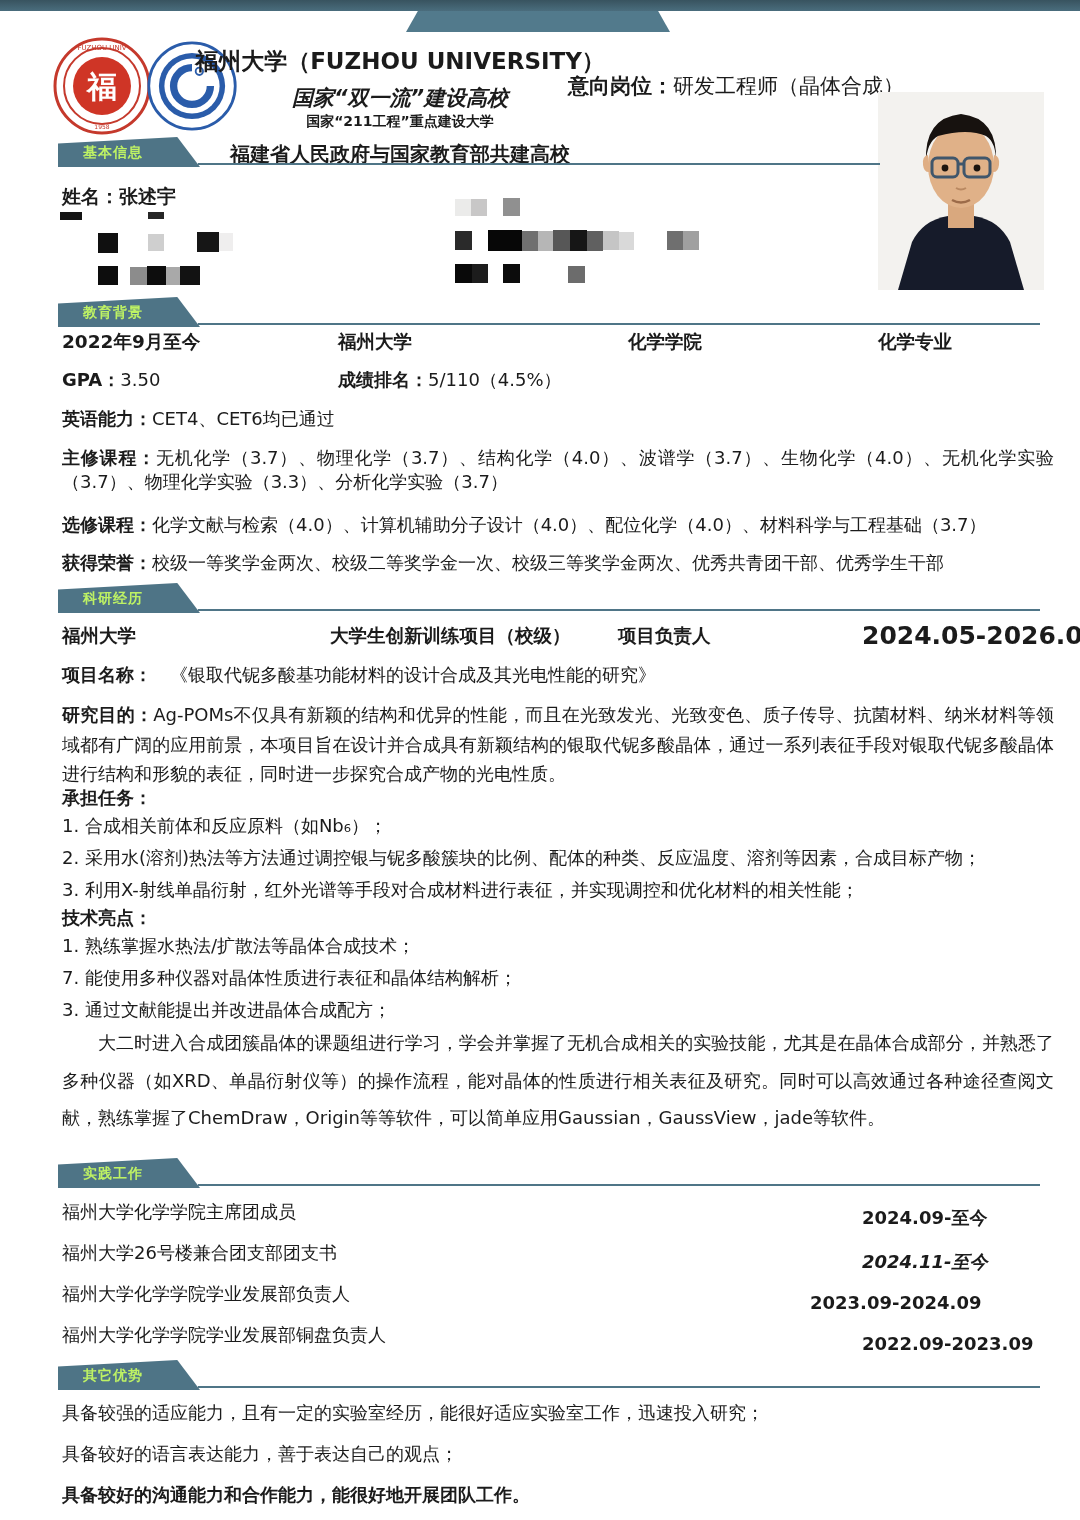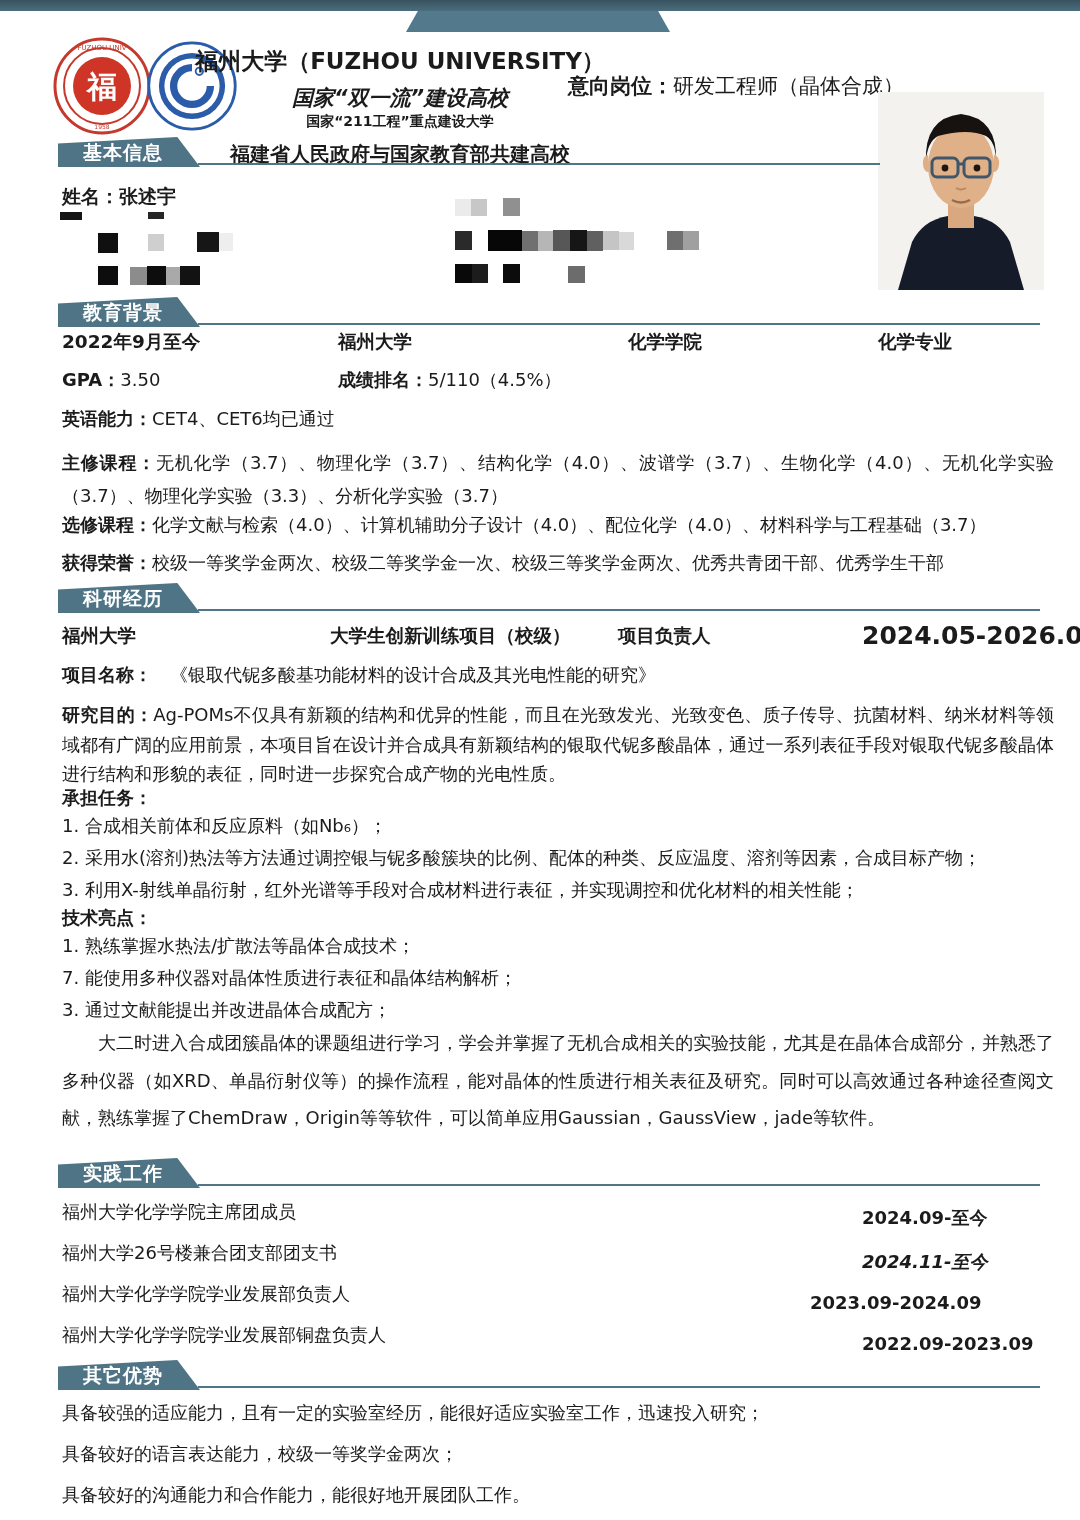"基本信息" .banner { color: #ffffff -> #bef264; font-size: 19px -> 14px }
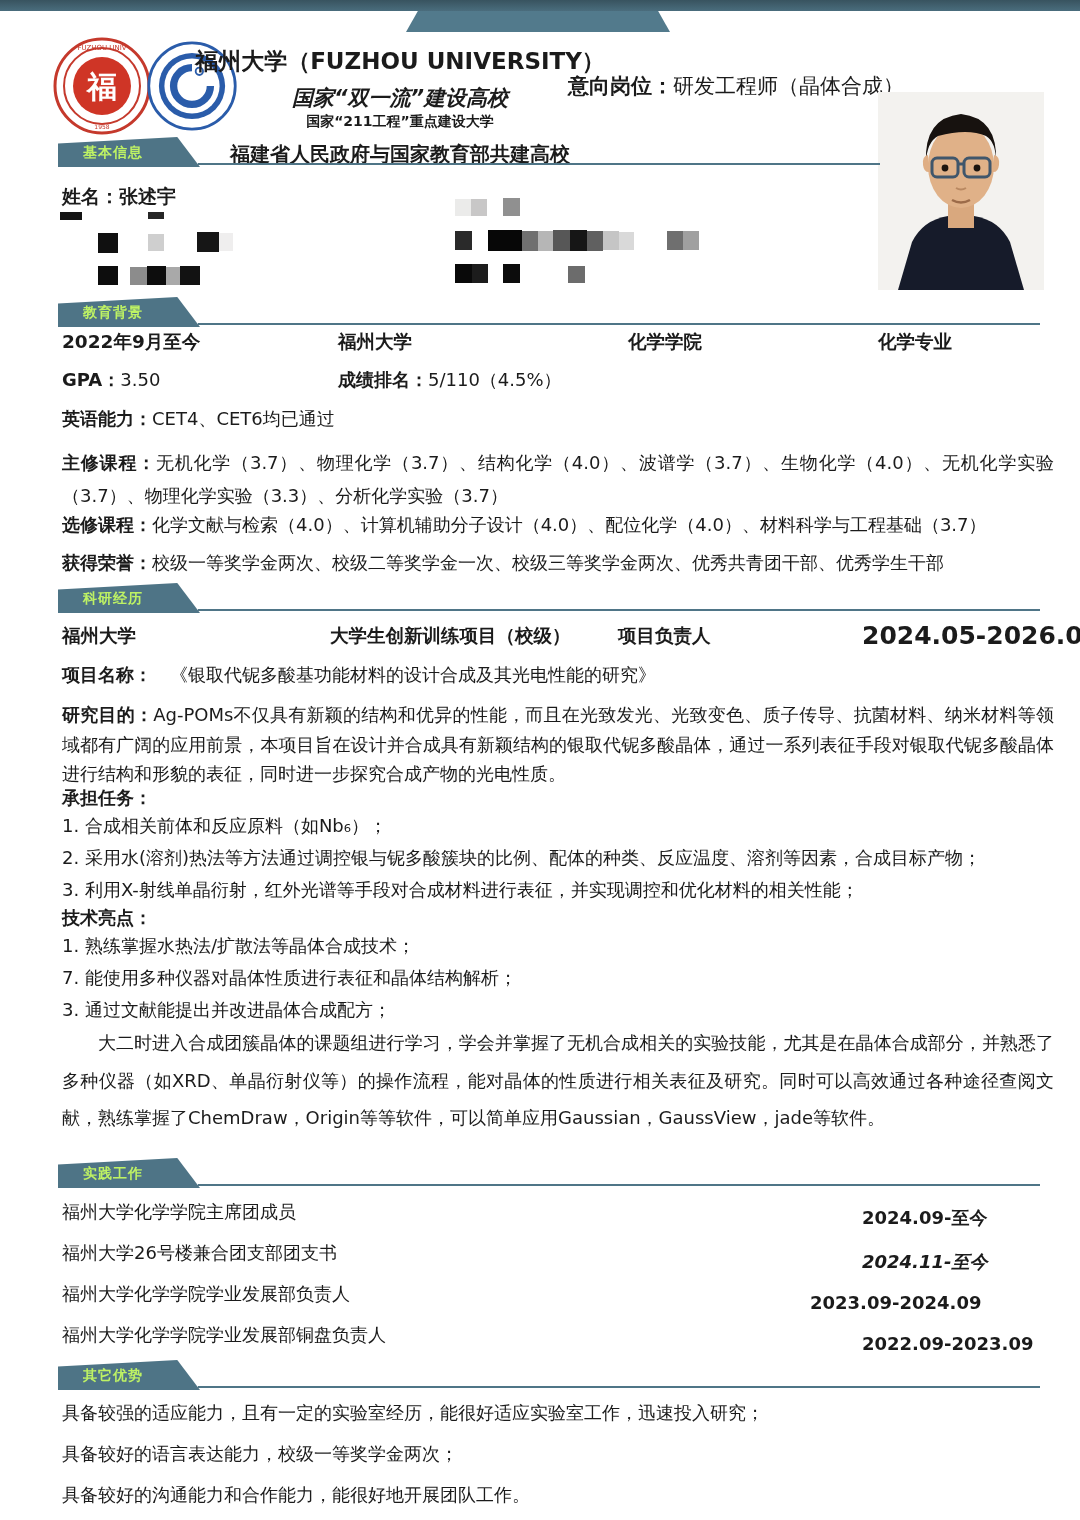"主修课程：无机化学（3.7）、物理化学（3.7）、结构化学（4.0）、波谱学（3" div.para { line-height: 33px -> 24px }
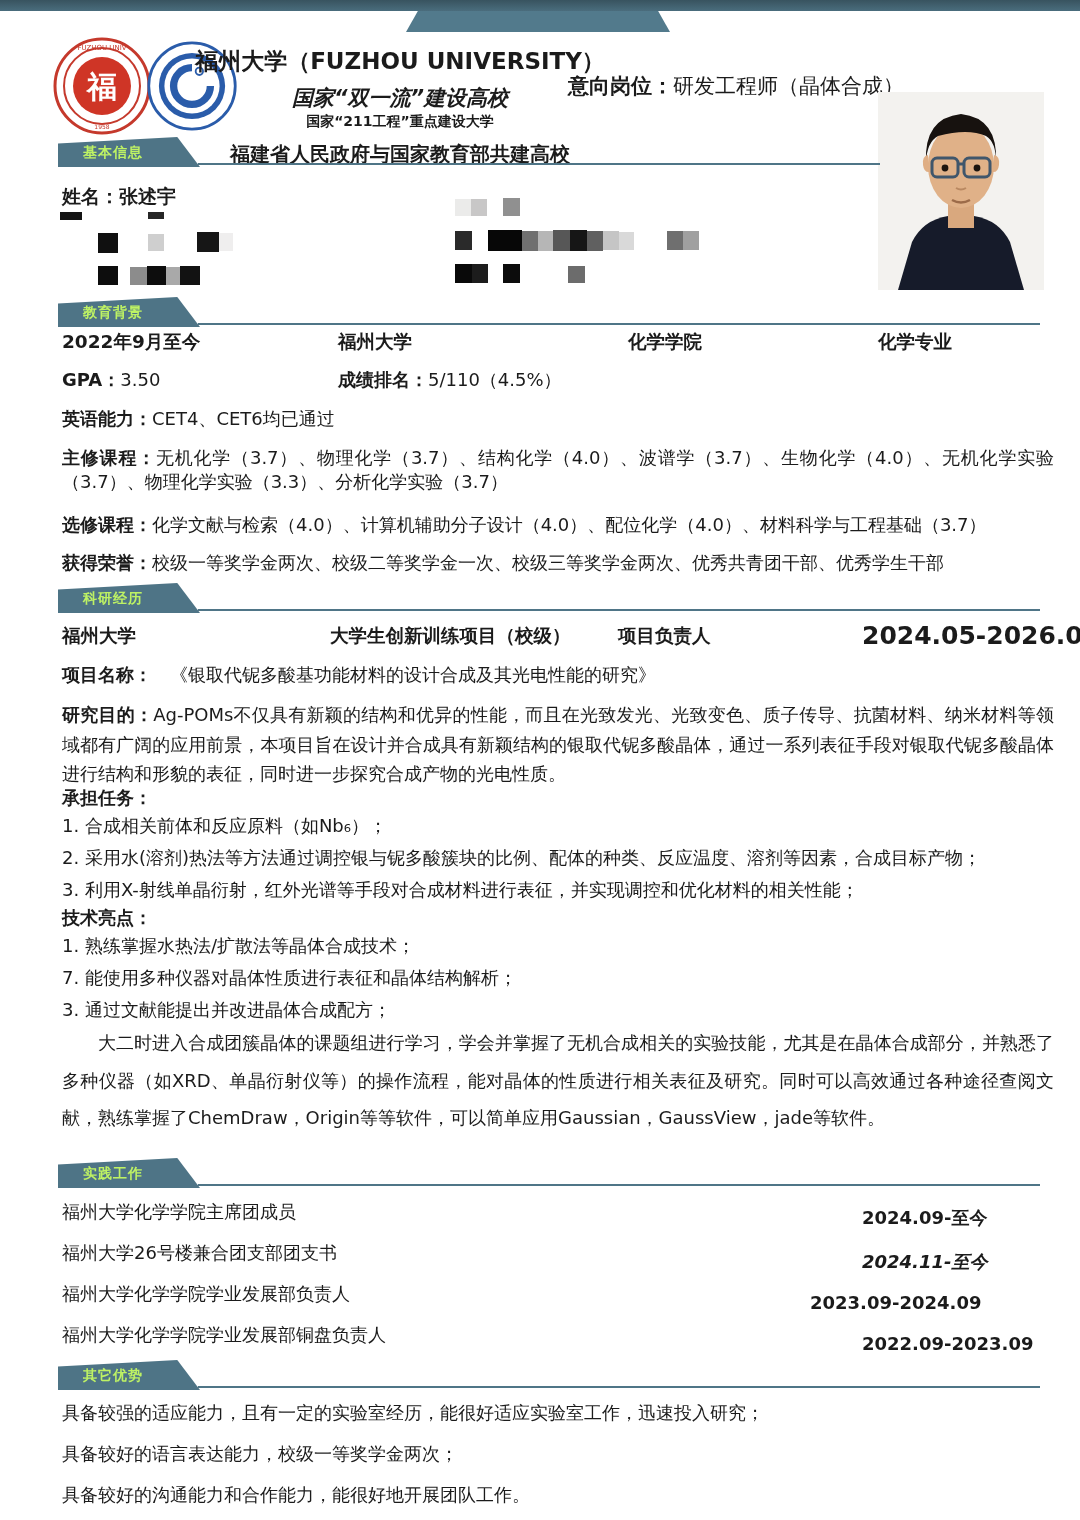"具备较好的语言表达能力，校级一等奖学金两次；" div.t { text: 校级一等奖学金两次 -> 善于表达自己的观点 }
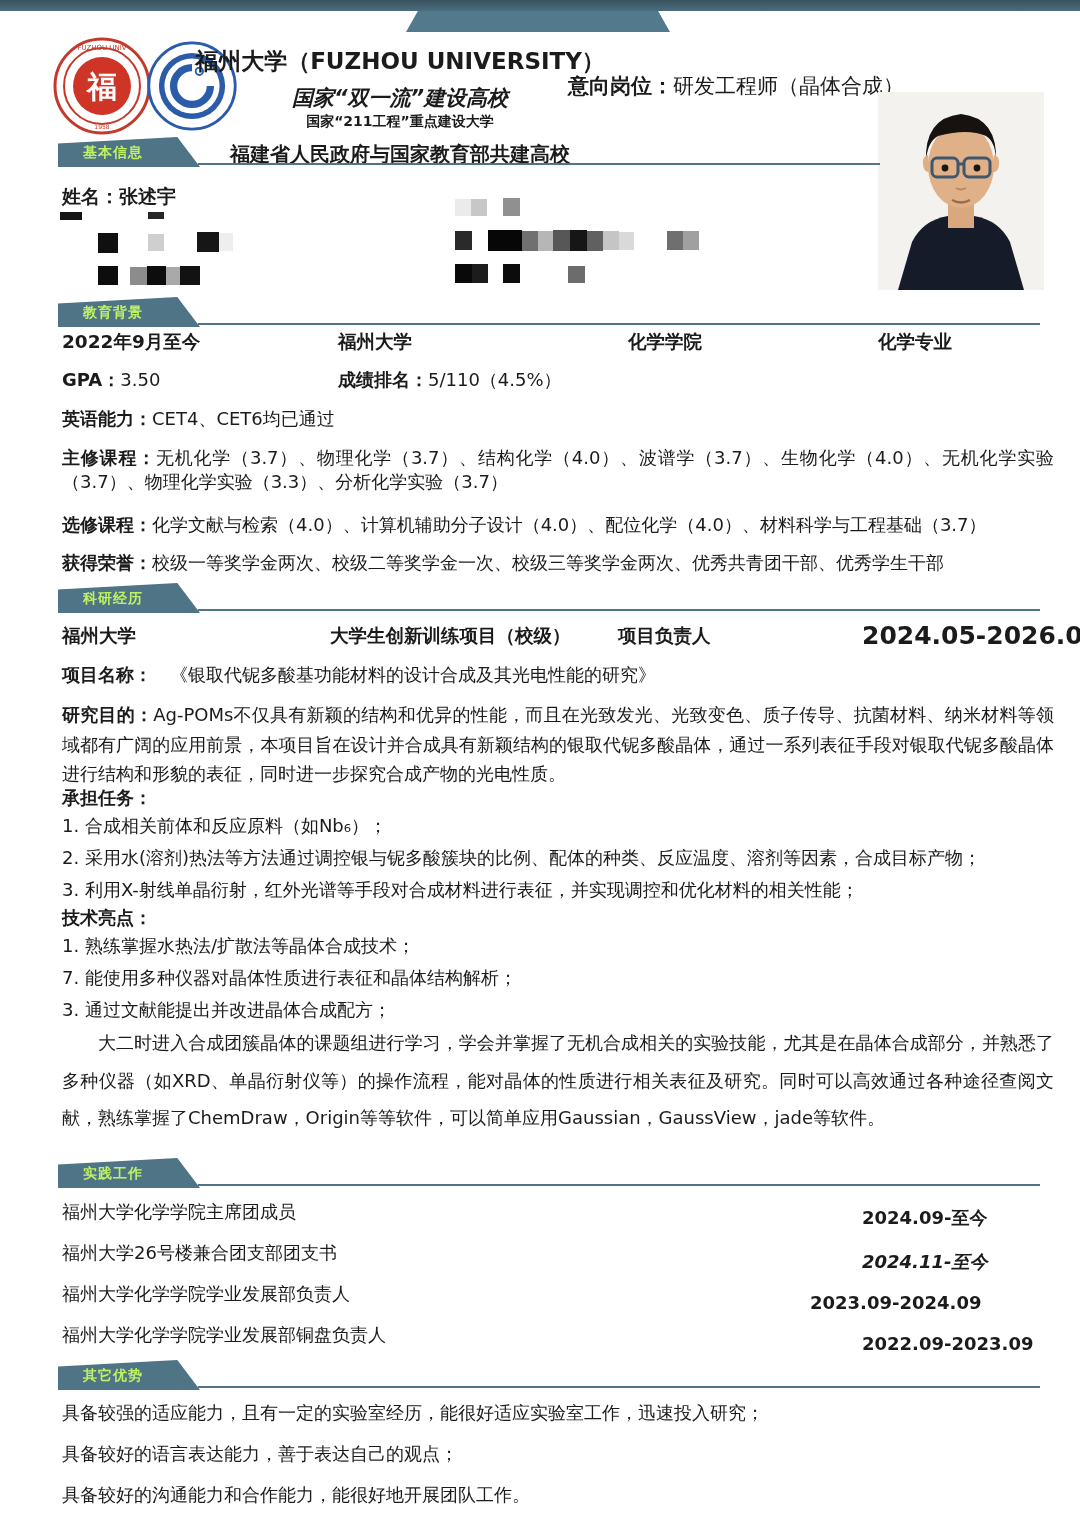"具备较好的沟通能力和合作能力，能很好地开展团队工作。" div.t { font-weight: none -> bold }
